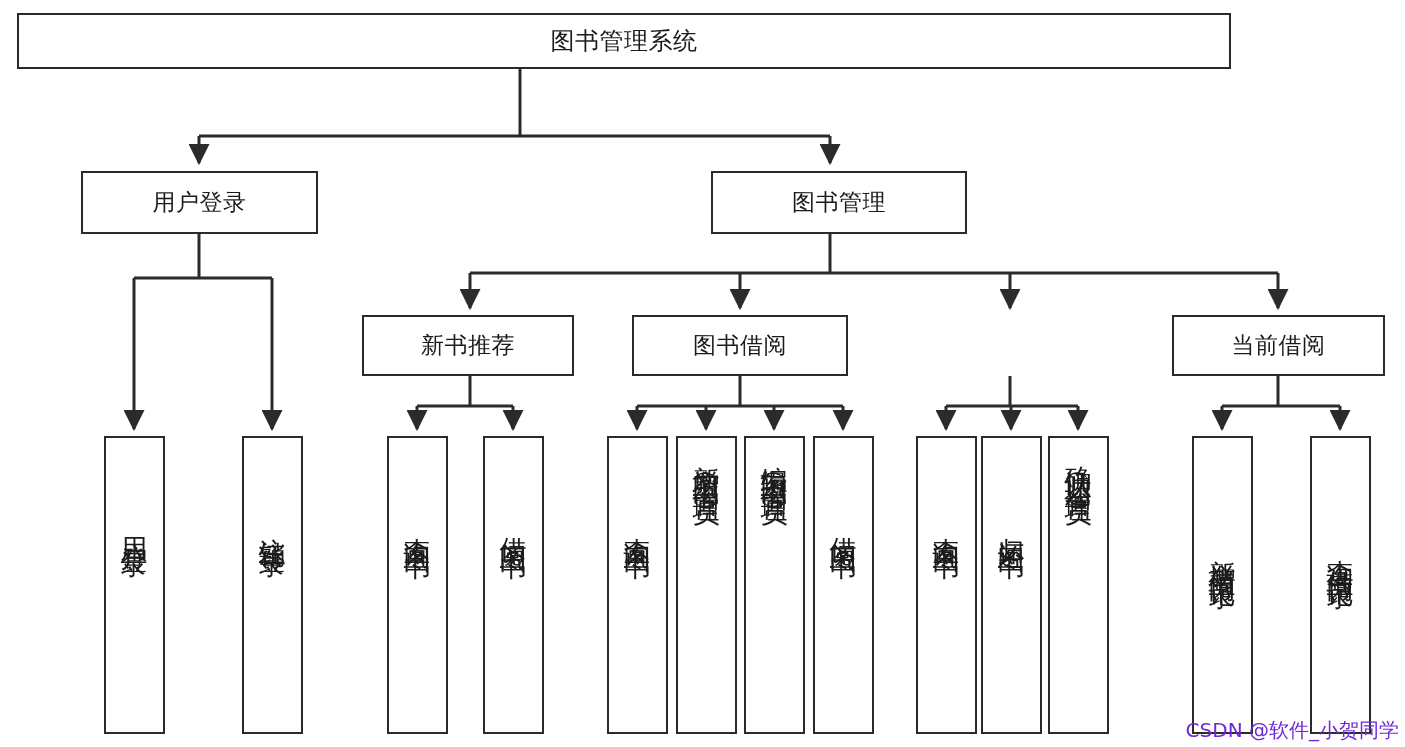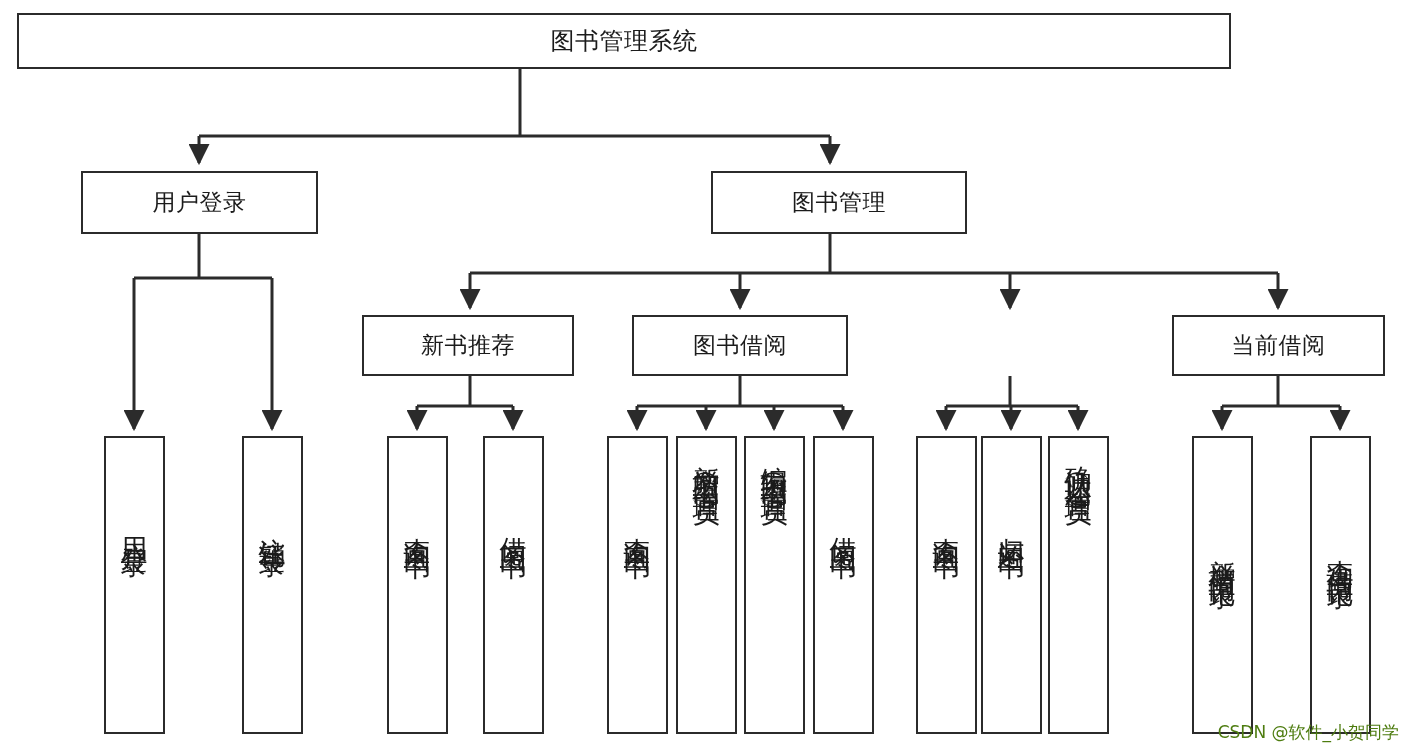"CSDN @软件_小贺同学" #watermark { color: #4d7c0f -> #6d28d9; font-size: 17px -> 20px }
